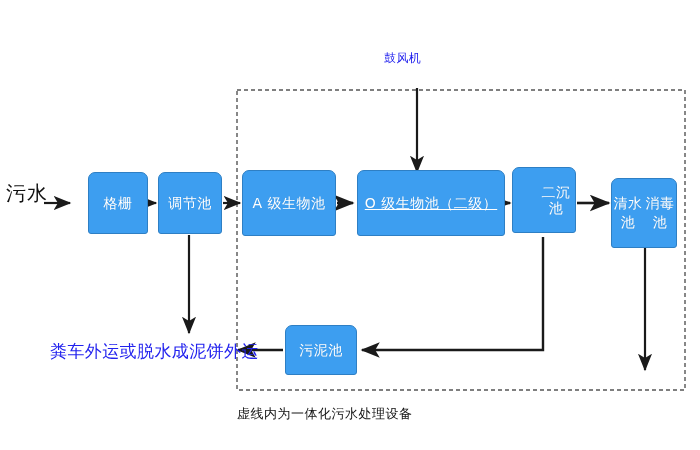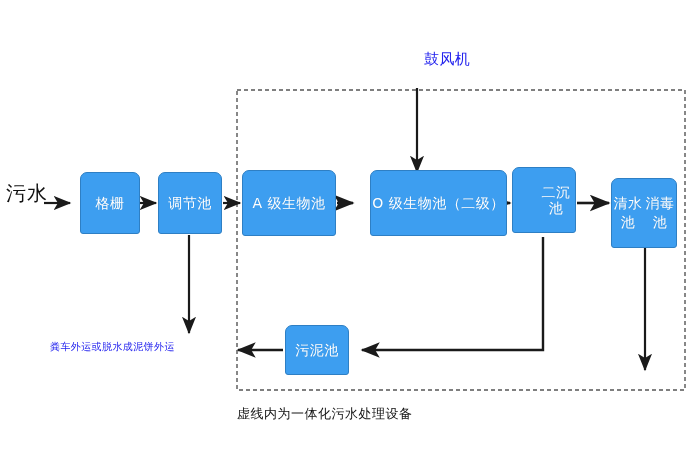"鼓风机" div.label { font-size: 15px -> 12px; margin-left: 40px -> none }
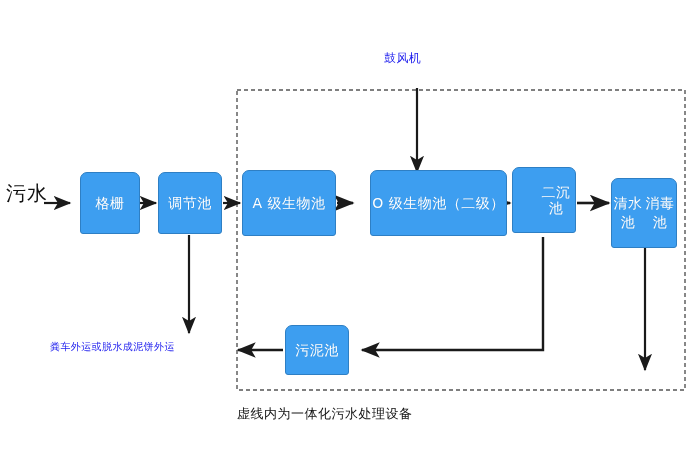"格栅" div.node { left: 80px -> 88px }
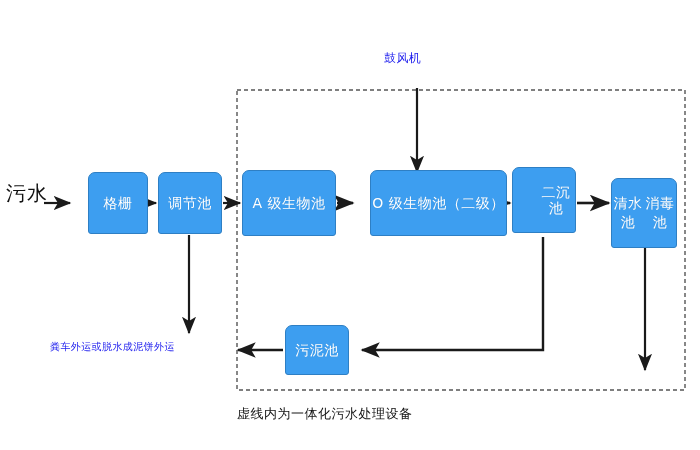"O 级生物池（二级）" div.node { left: 370px -> 357px; text-decoration: none -> underline; width: 137px -> 148px }
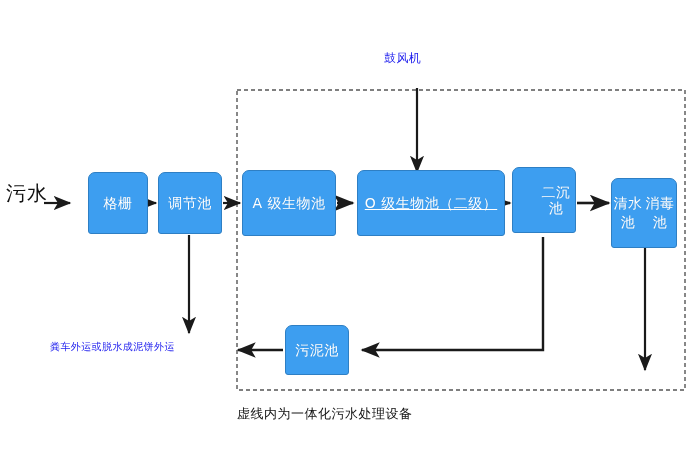"粪车外运或脱水成泥饼外运" .label { font-size: 10px -> 17px }
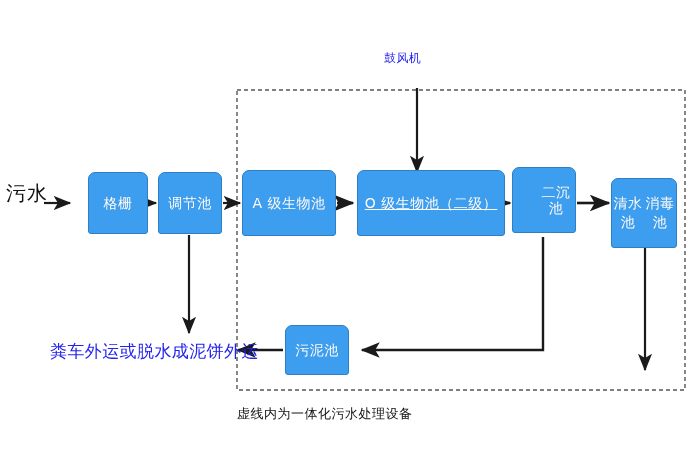"污泥池" div.node { width: 64px -> 72px }
